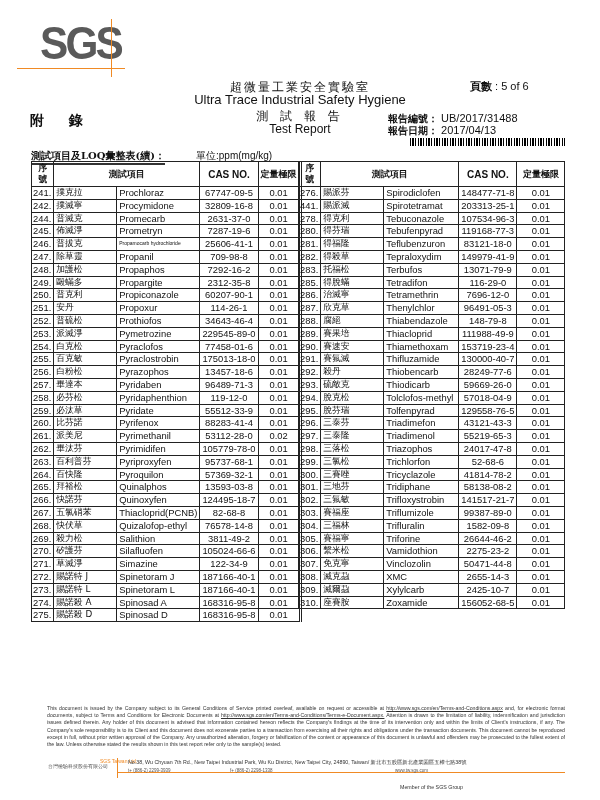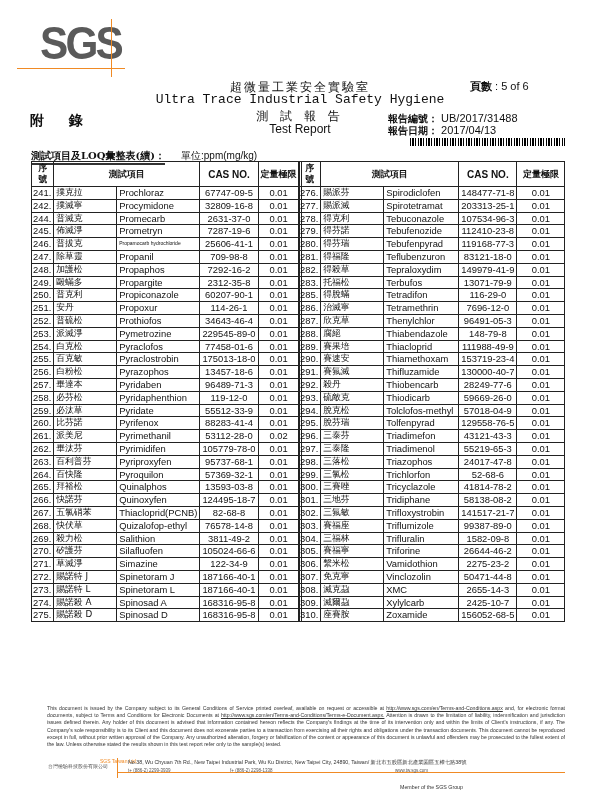"Ultra Trace Industrial Safety Hygiene" .en-title { font-family: Liberation Mono, monospace -> none }
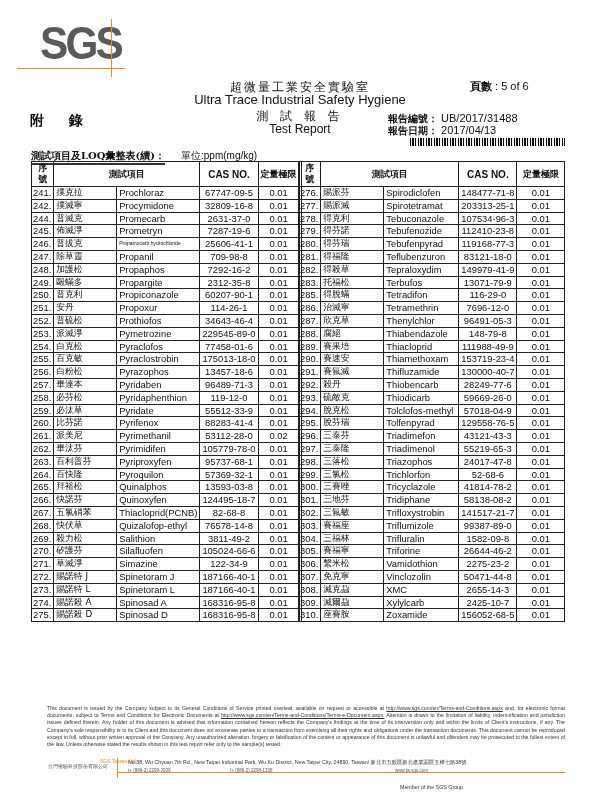"單位:ppm(mg/kg)" .unit { left: 181px -> 196px }
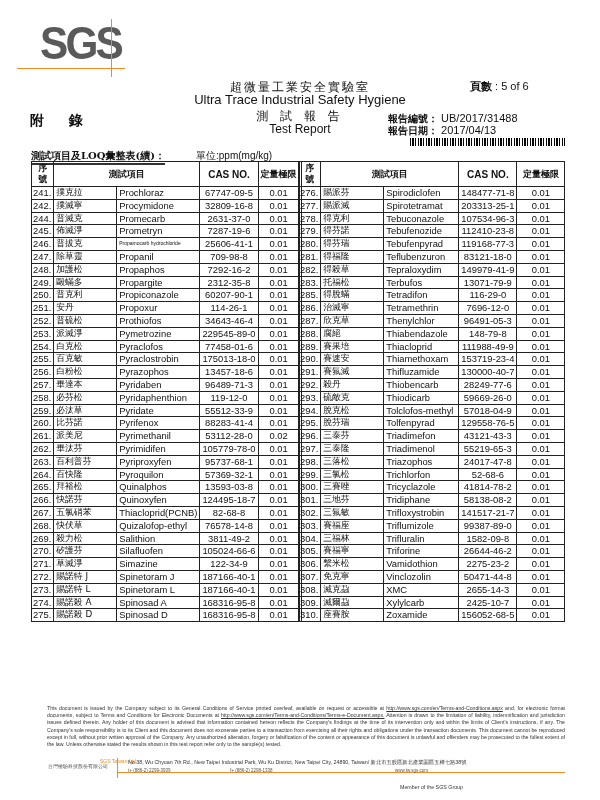"277." td.no { text: 277 -> 441 }
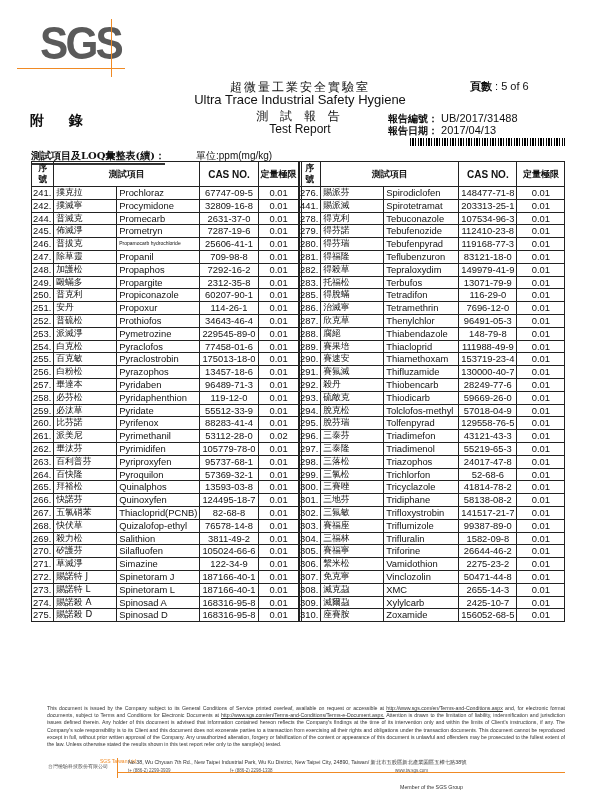"279." tr { html: <tr> <td>279.</td> <td>得芬諾</td> <td>Tebufenozide</td> <td>112410-23-8</td> <td>0.01</td> </tr> -> none }
